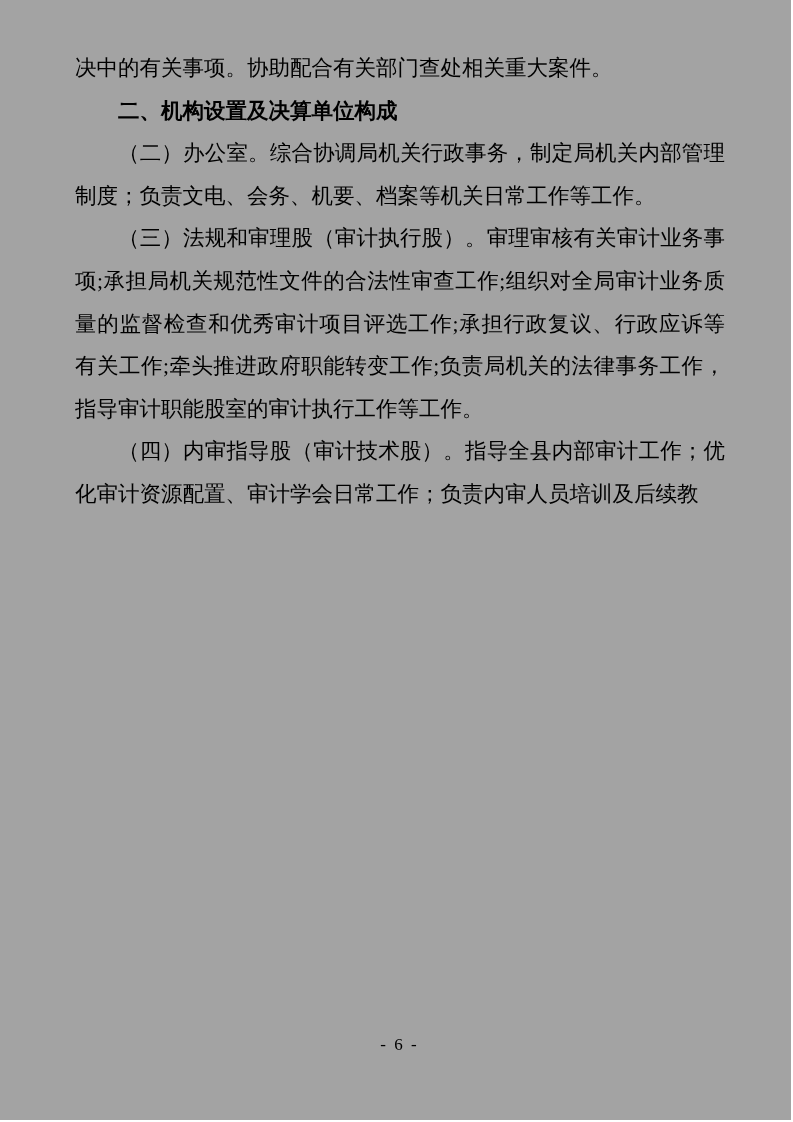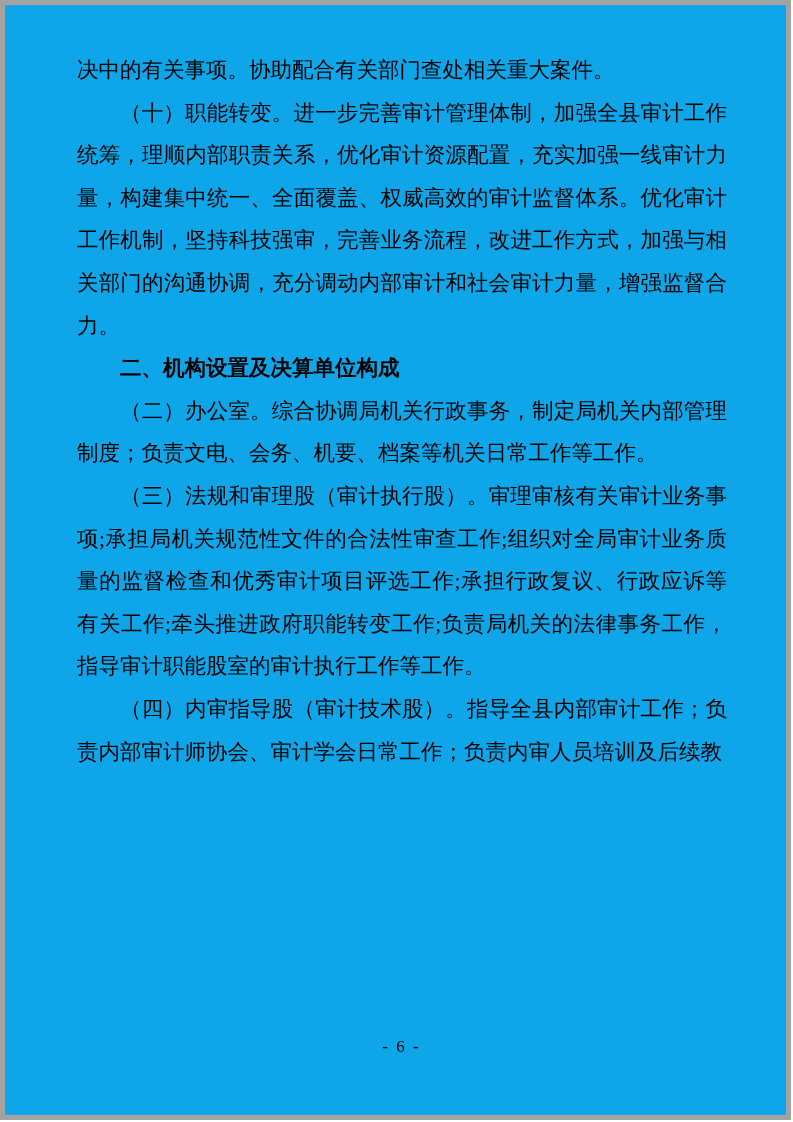"决中的有关事项。协助配合有关部门查处相关重大案件。" .page { background: #0ea5e9 -> #a3a3a3; border: 5px solid #a3a3a3 -> 3px solid #a3a3a3 }
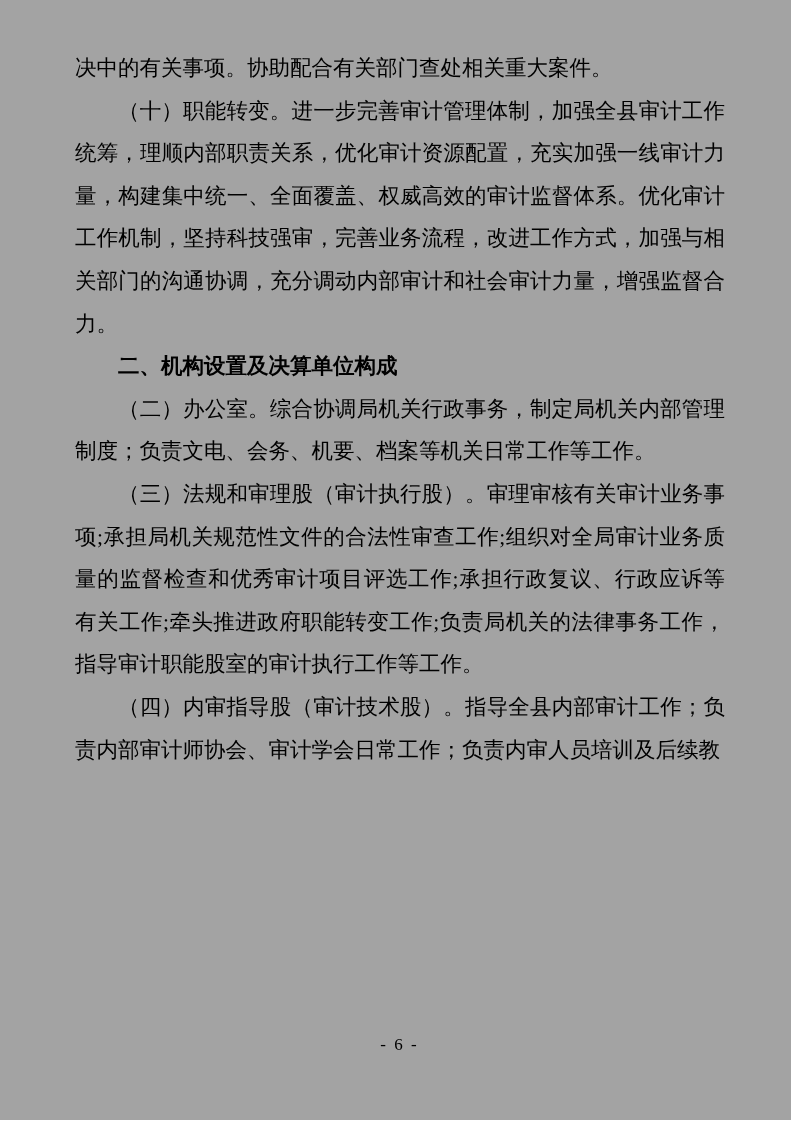"（十）职能转变。进一步完善审计管理体制，加强全县审计工作统筹，理顺内部职责关系，" p.para { html: <p>（十）职能转变。进一步完善审计管理体制，加强全县审计工作统筹，理顺内部职责关系，优化审计资源配置，充实加强一线审计力量，构建集中统一、全面覆盖、权威高效的审计监督体系。优化审计工作机制，坚持科技强审，完善业务流程，改进工作方式，加强与相关部门的沟通协调，充分调动内部审计和社会审计力量，增强监督合力。</p> -> none }
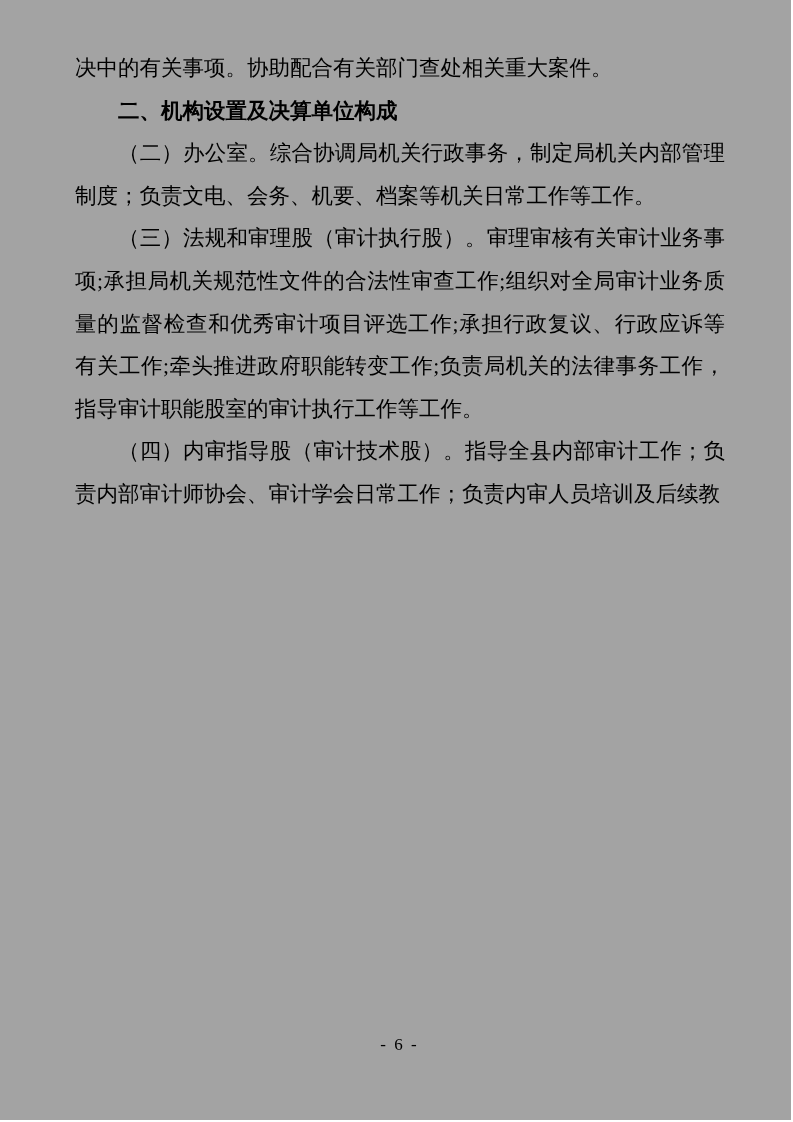"（四）内审指导股（审计技术股）。指导全县内部审计工作；负责内部审计师协会、审计学" p.para { text: 负责内部审计师协会 -> 优化审计资源配置 }
